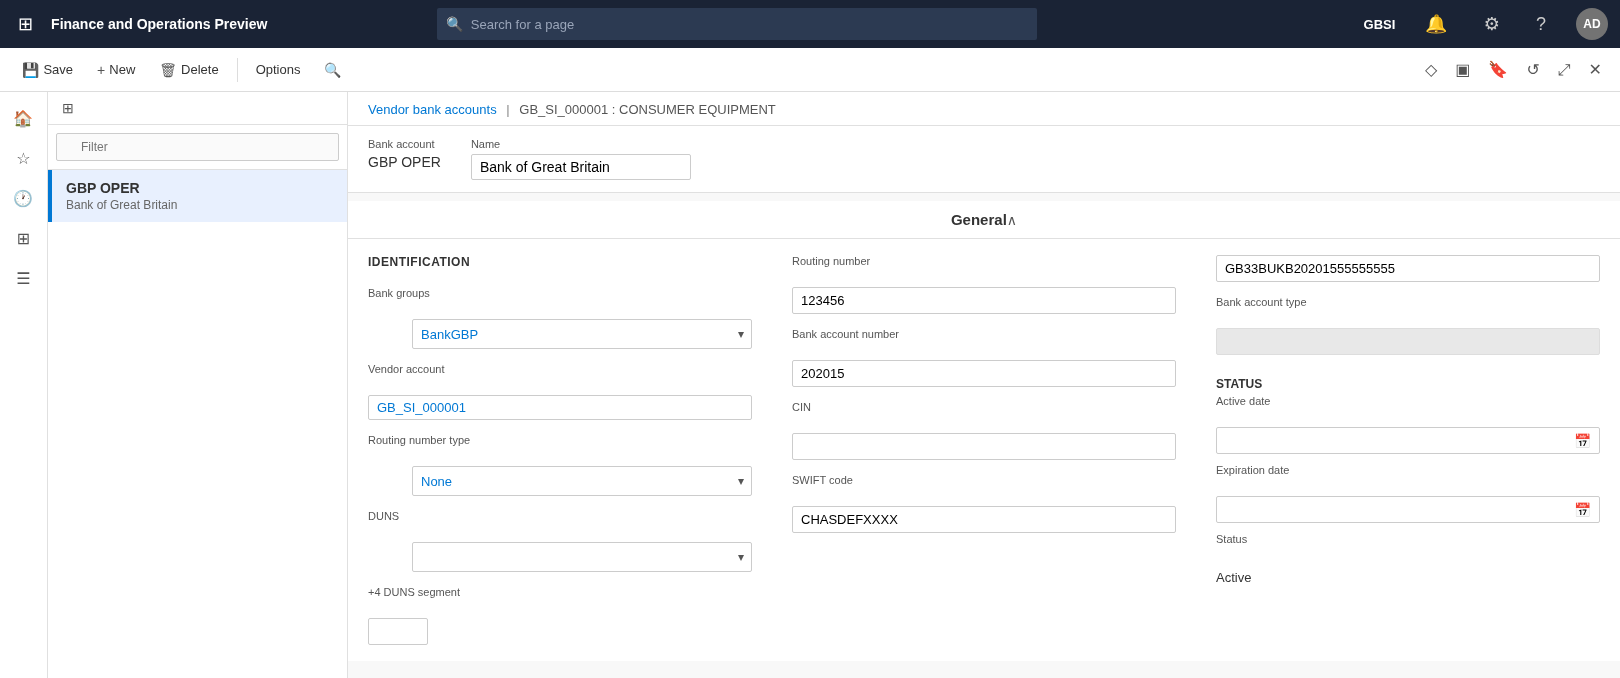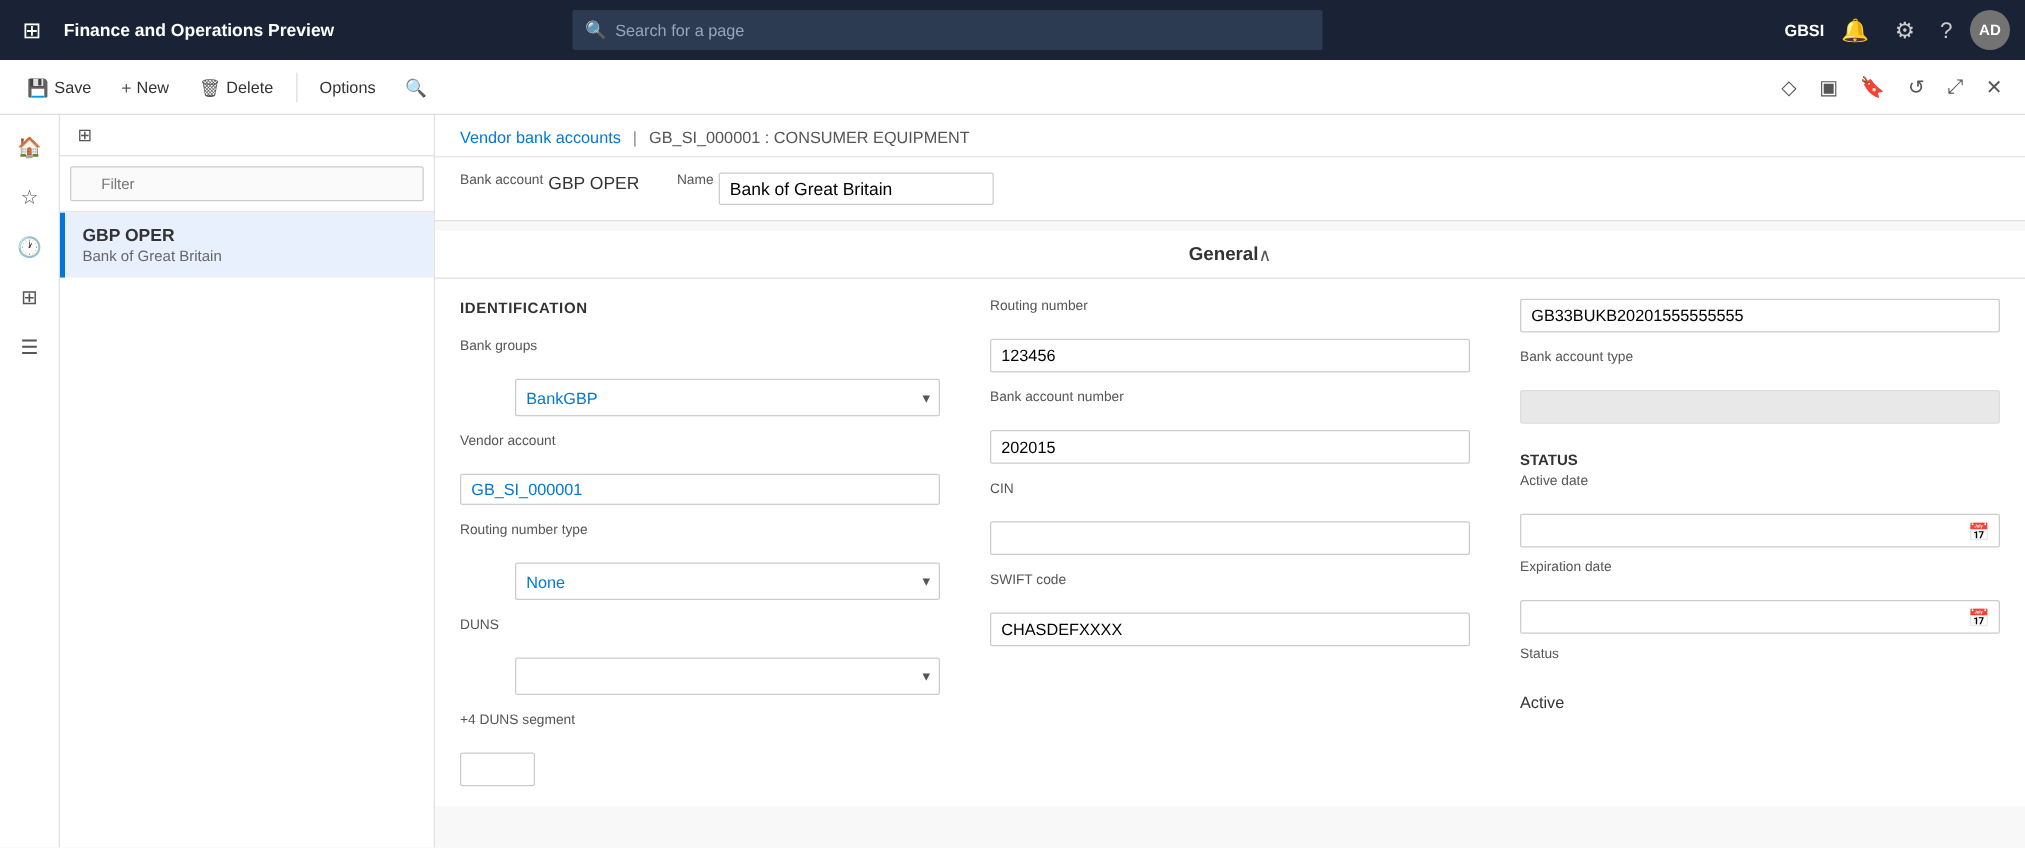"GBSI" .top-nav-right { gap: 8px -> 24px }
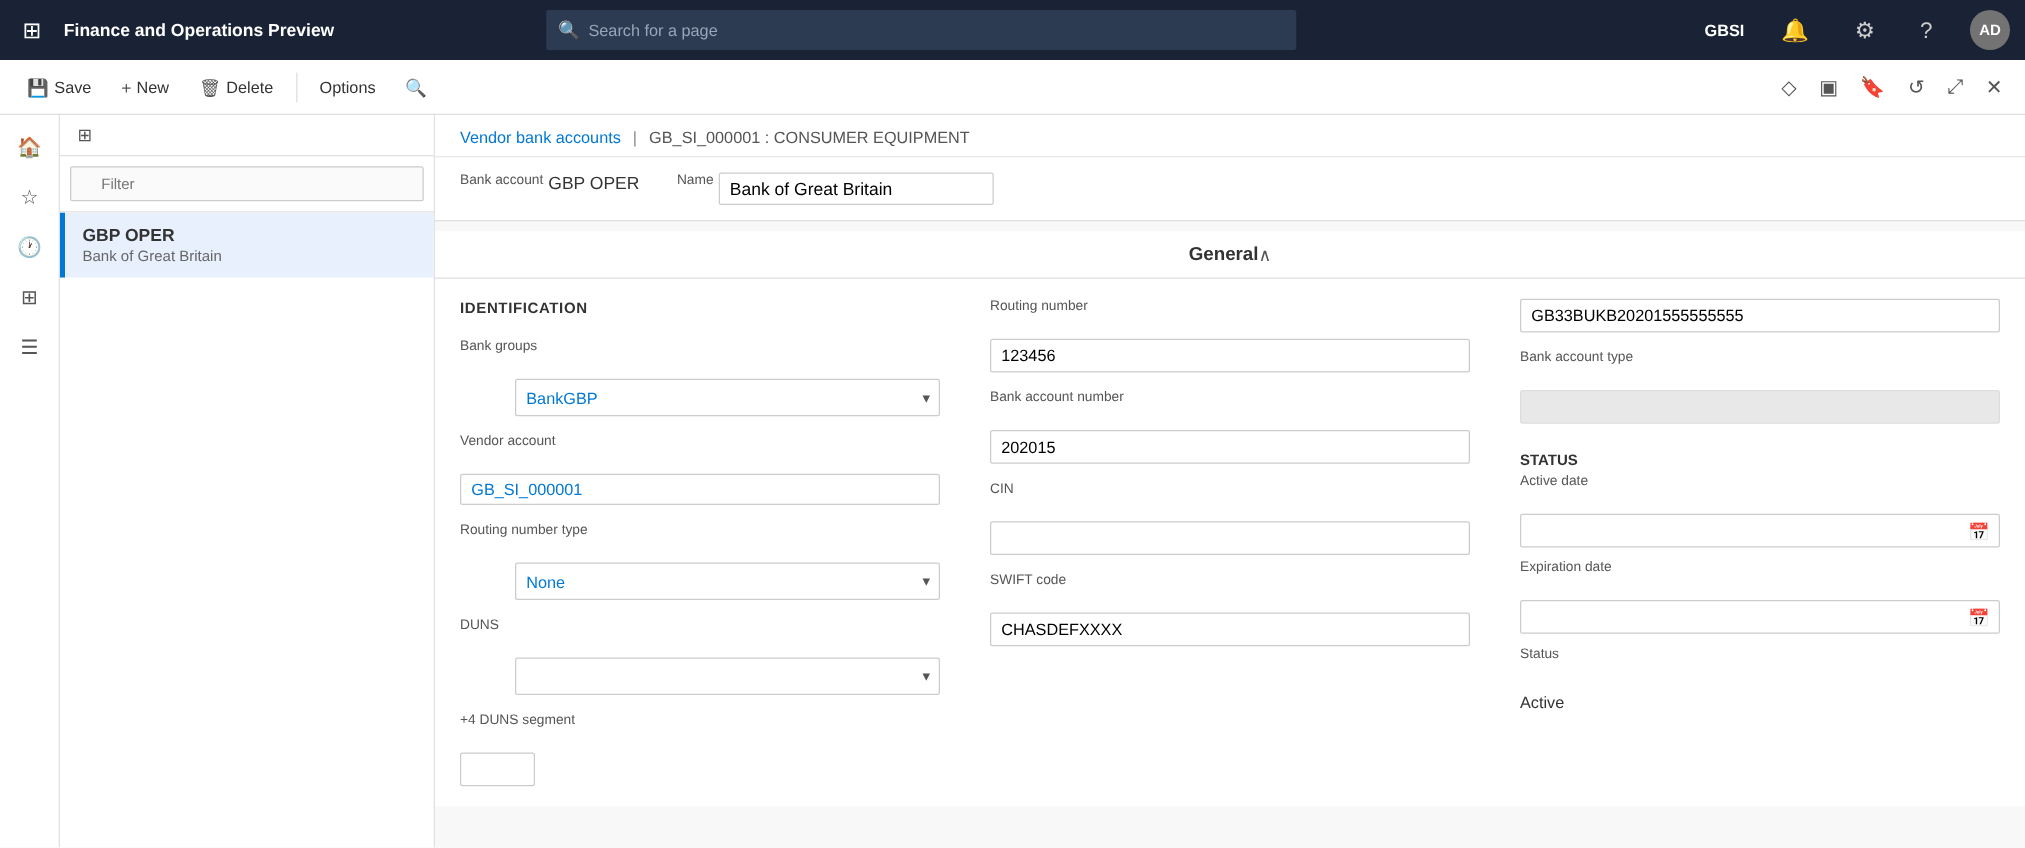"Bank account" .field-group { flex-direction: row -> column }
